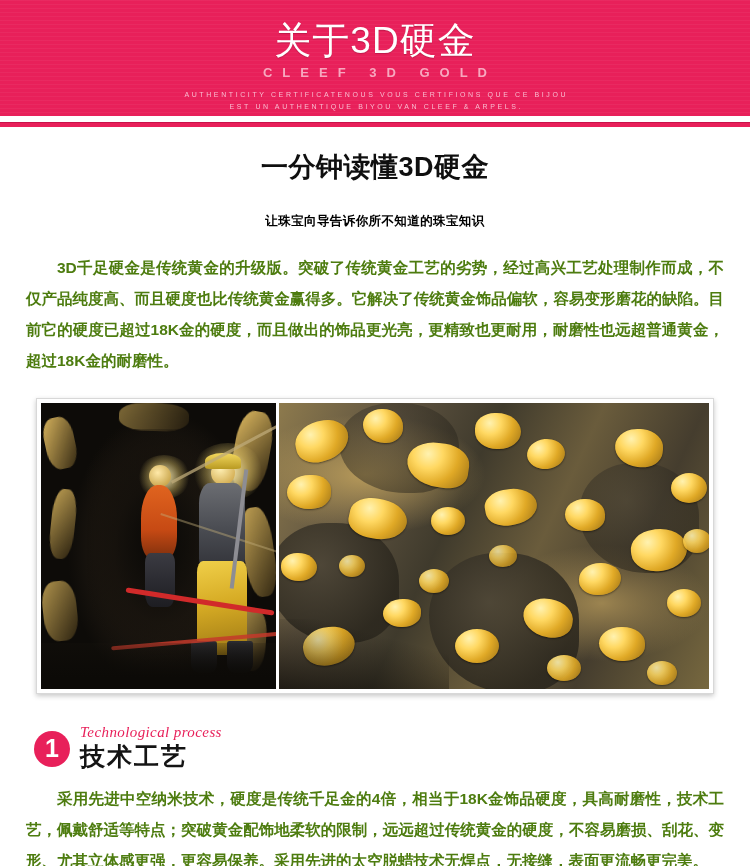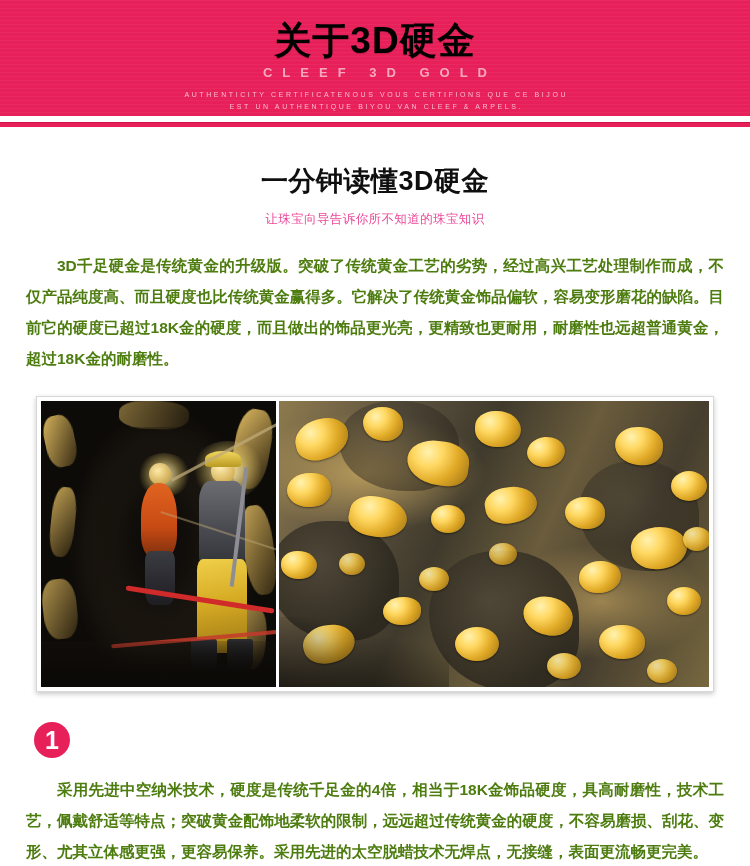"关于3D硬金" .header-title { color: #000000 -> #ffffff; font-weight: bold -> normal }
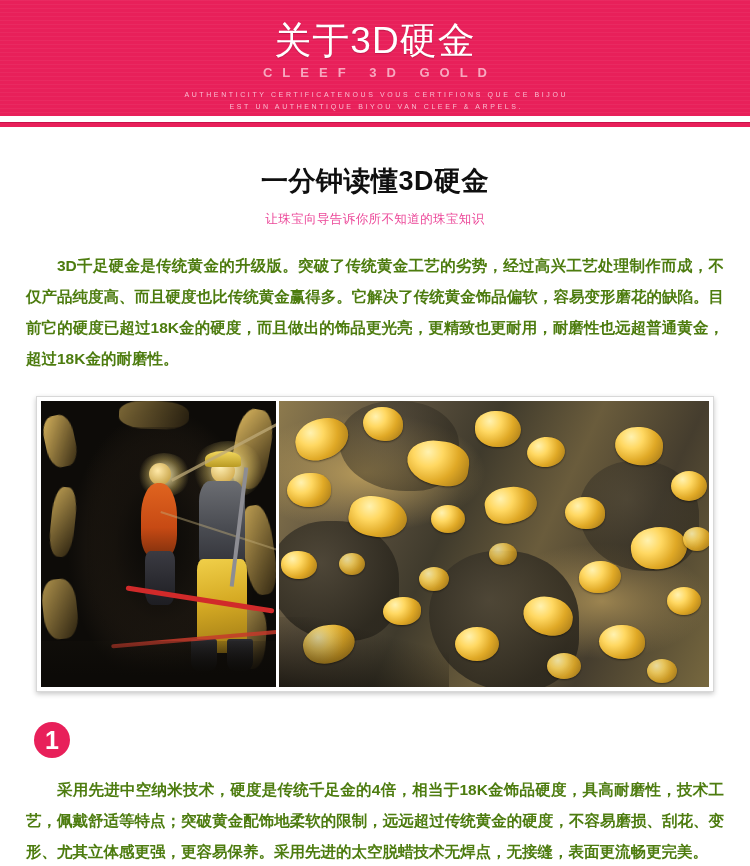"一分钟读懂3D硬金" .section-title-wrap { padding-top: 36px -> 22px }
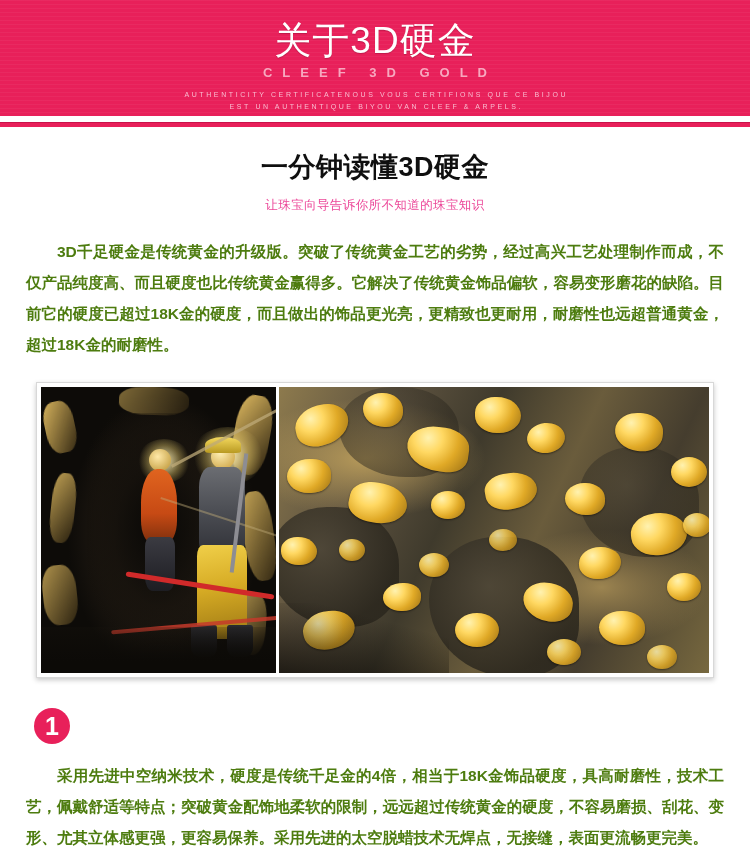"让珠宝向导告诉你所不知道的珠宝知识" .section-subtitle { color: #ec4899 -> #000000; font-weight: normal -> bold; margin-top: 12px -> 28px }
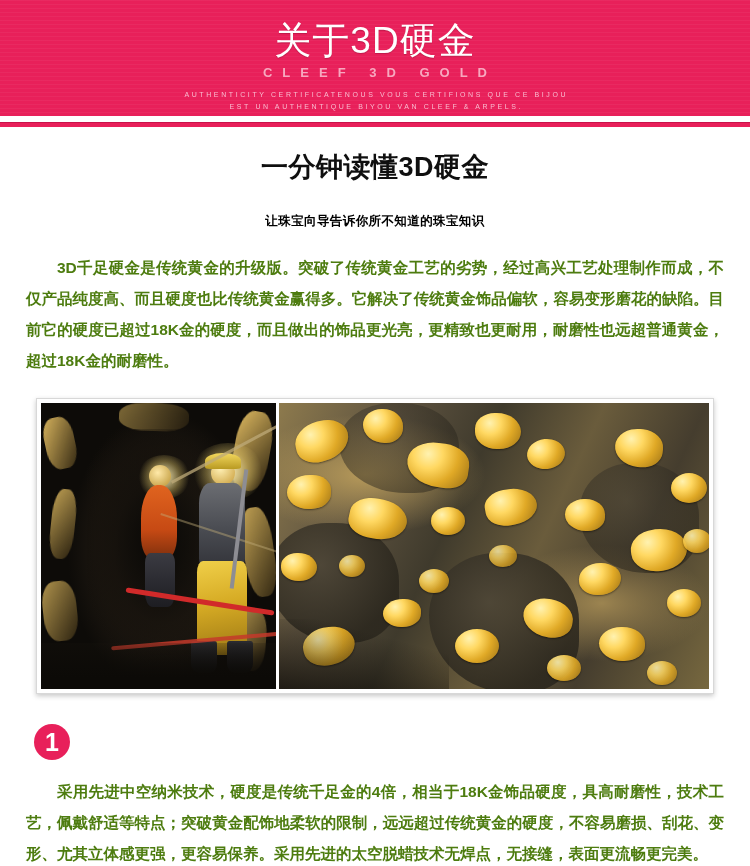"Technological process" div.num-texts { html: none -> <div> <div>Technological process</div> <div>技术工艺</div> </div> }
